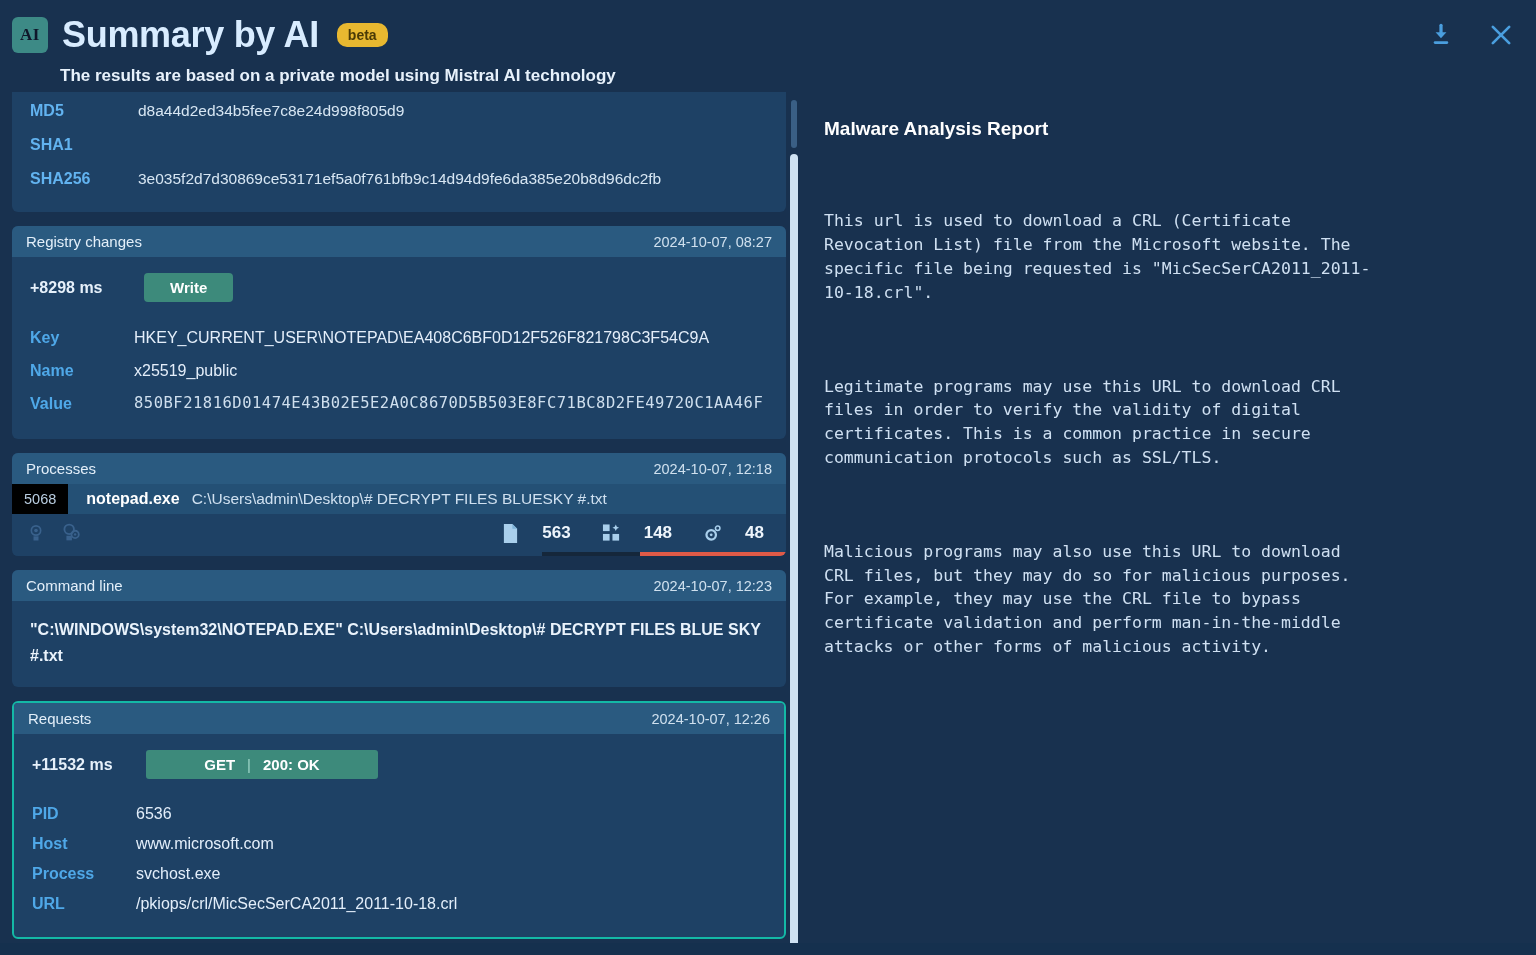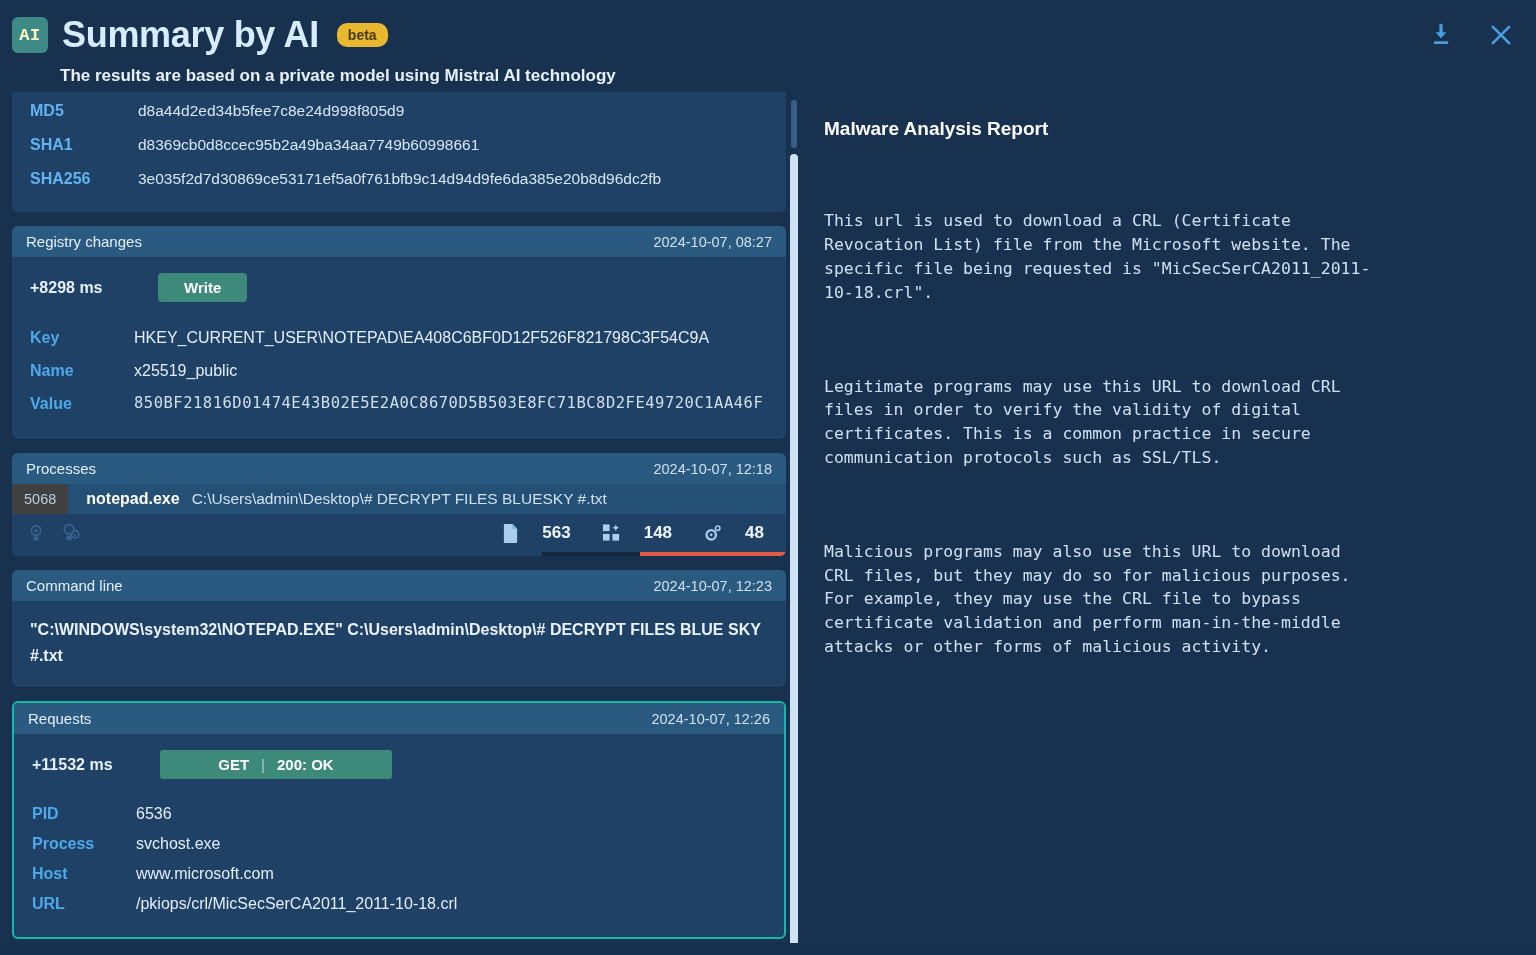"AI" .ai-badge { color: #fef9c3 -> #0f172a; font-family: Liberation Mono, monospace -> Liberation Serif, serif }
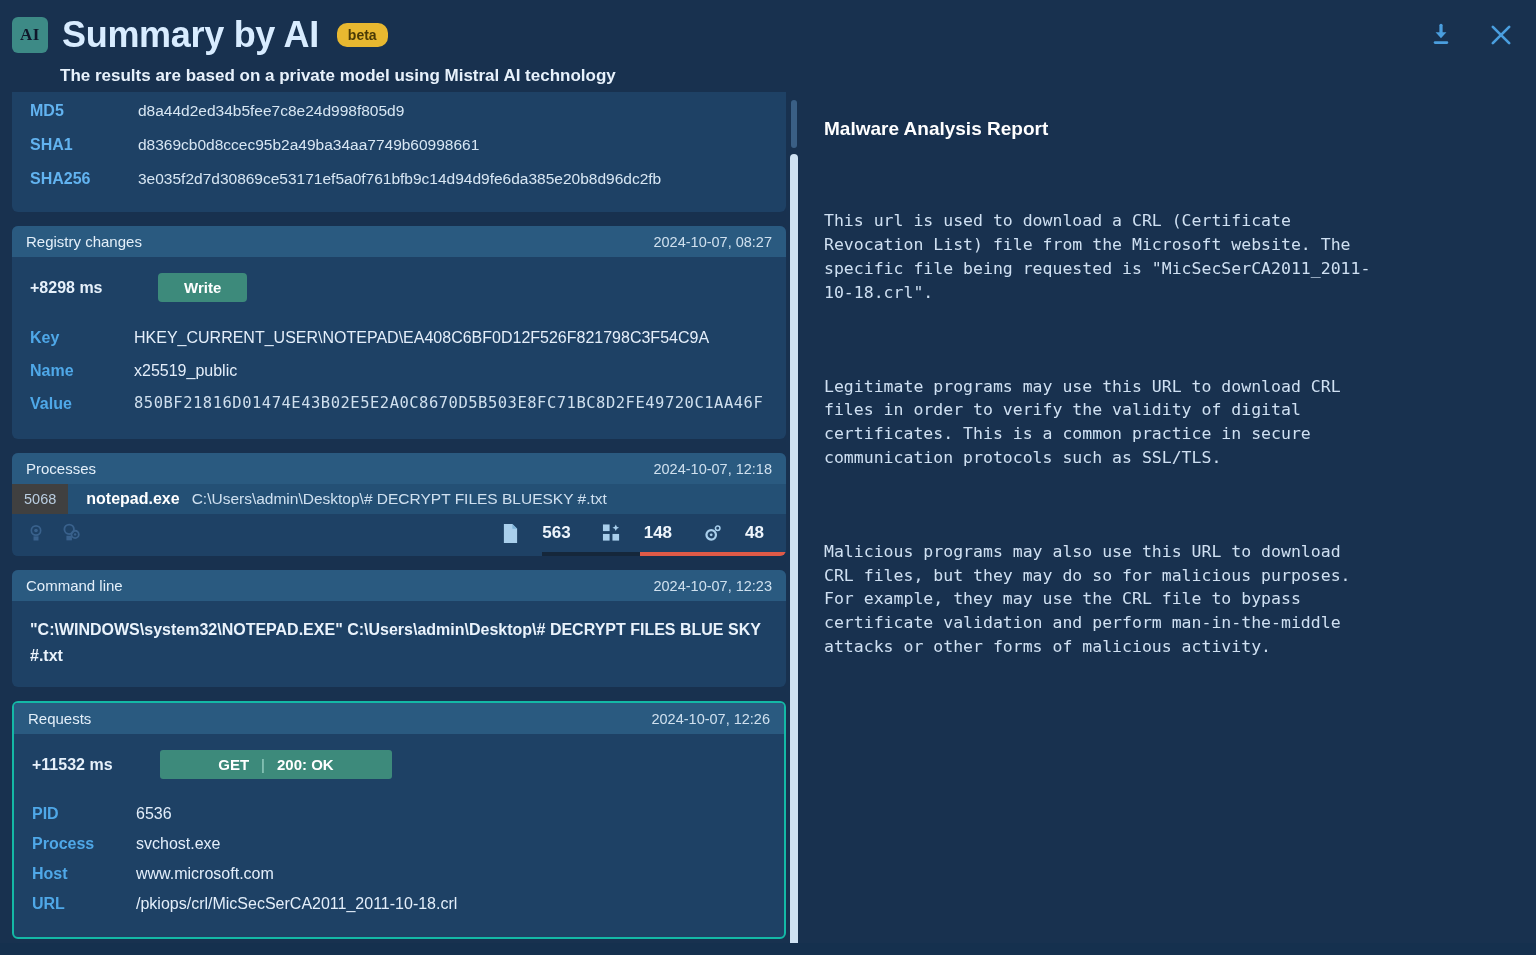"d8369cb0d8ccec95b2a49ba34aa7749b60998661" div.kv-val { html: <div>d8369cb0d8ccec95b2a49ba34aa7749b60998661</div> -> none }
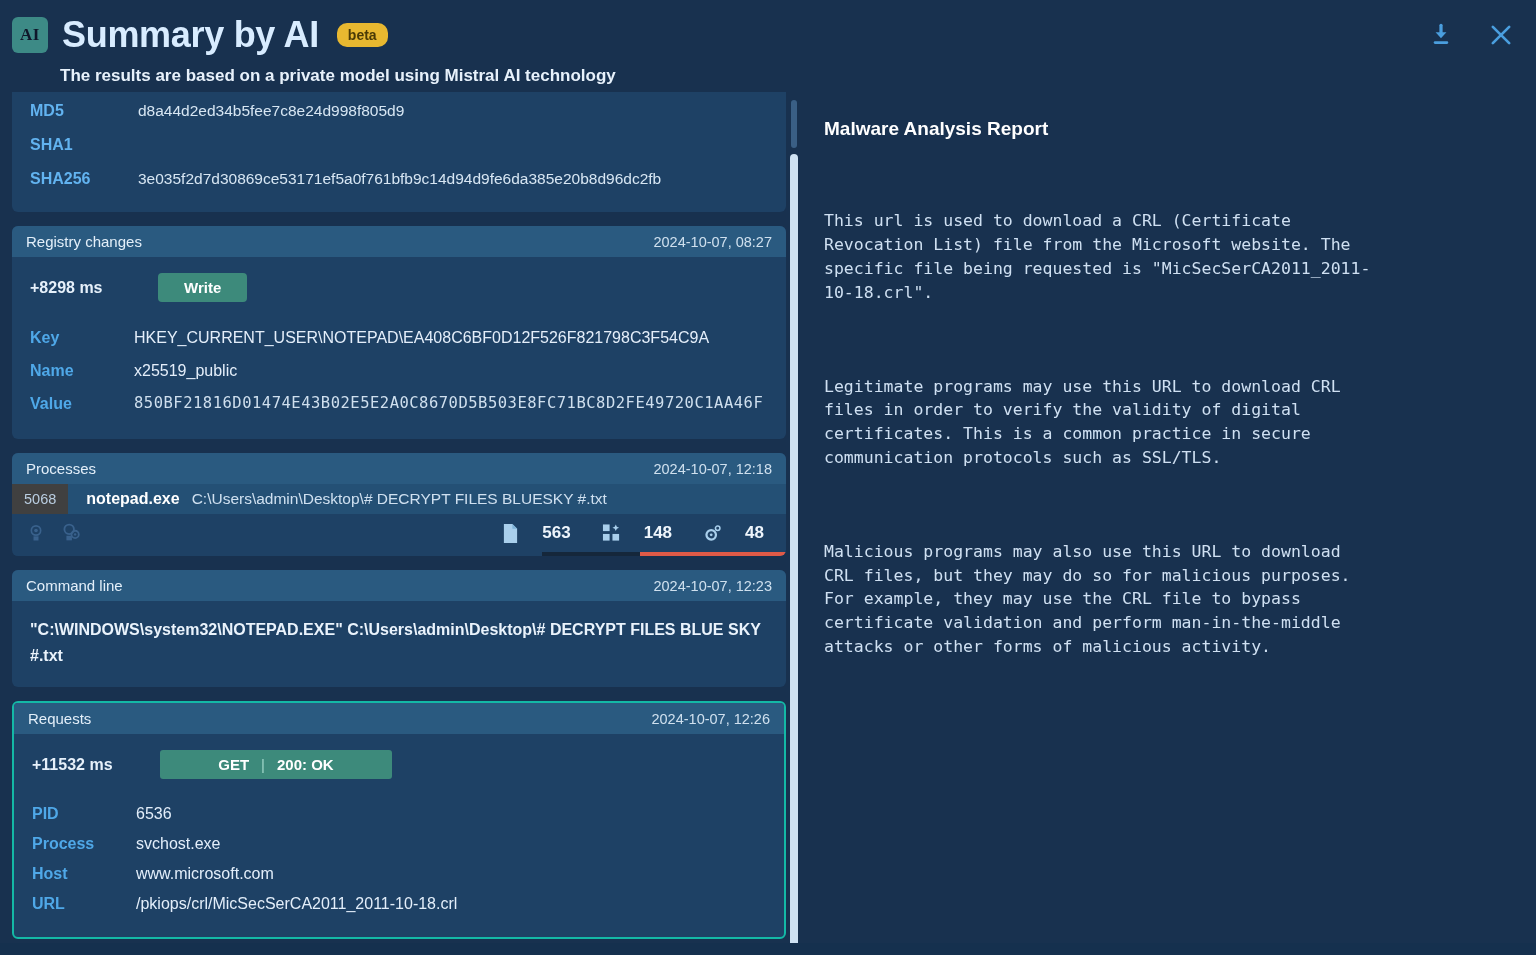"+8298 ms" .ms-row { gap: 30px -> 16px }
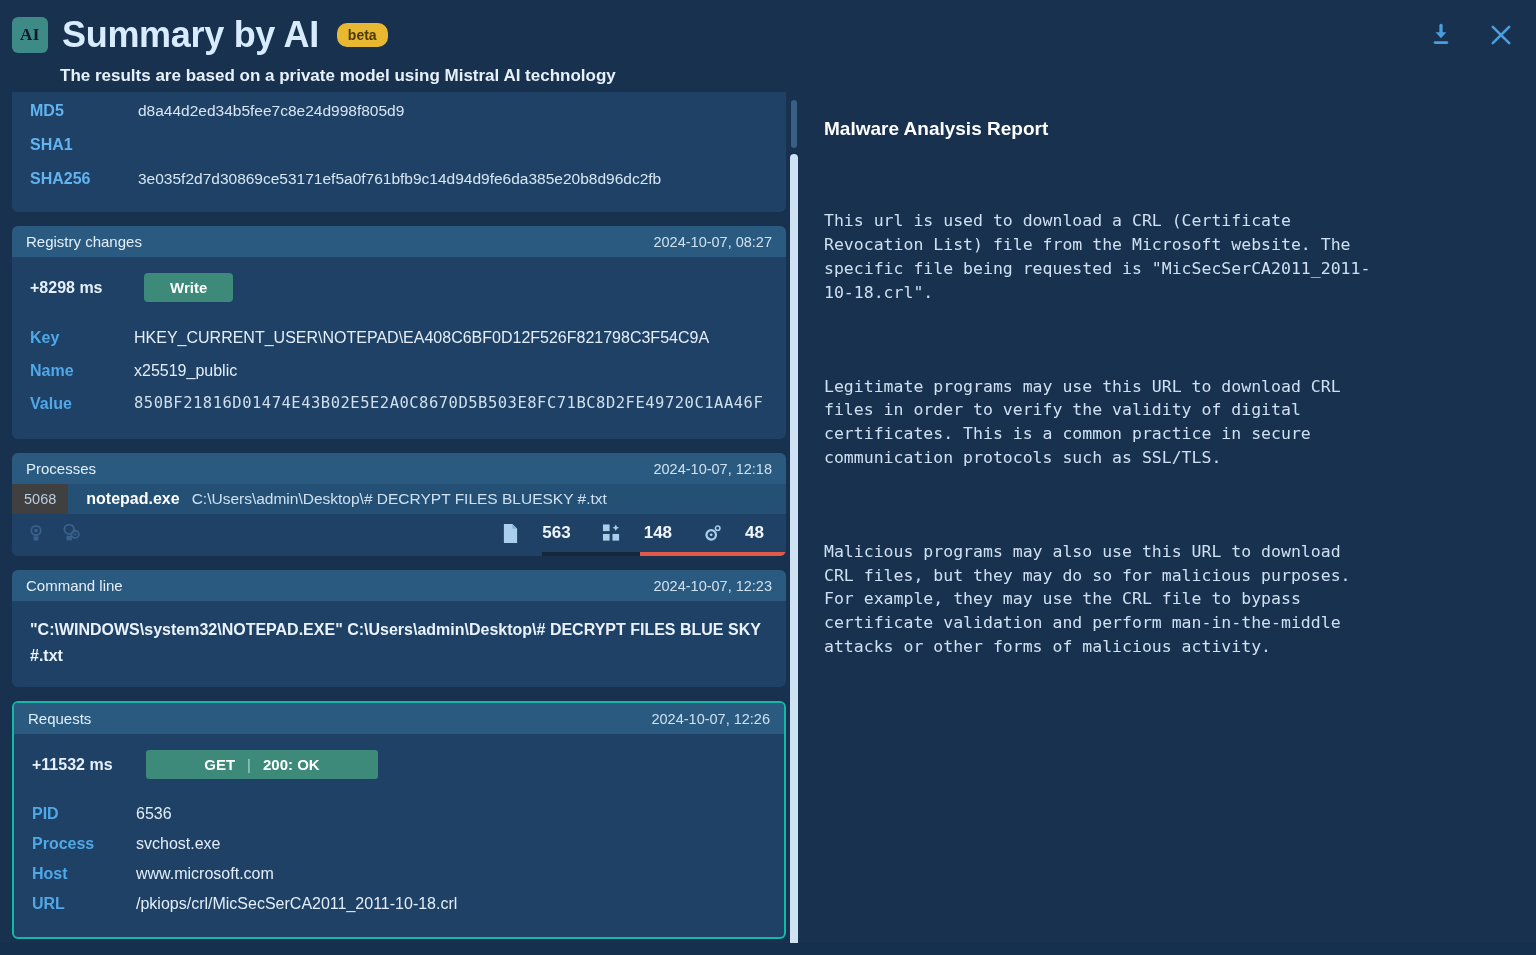"5068" .pid-badge { background: #404040 -> #000000 }
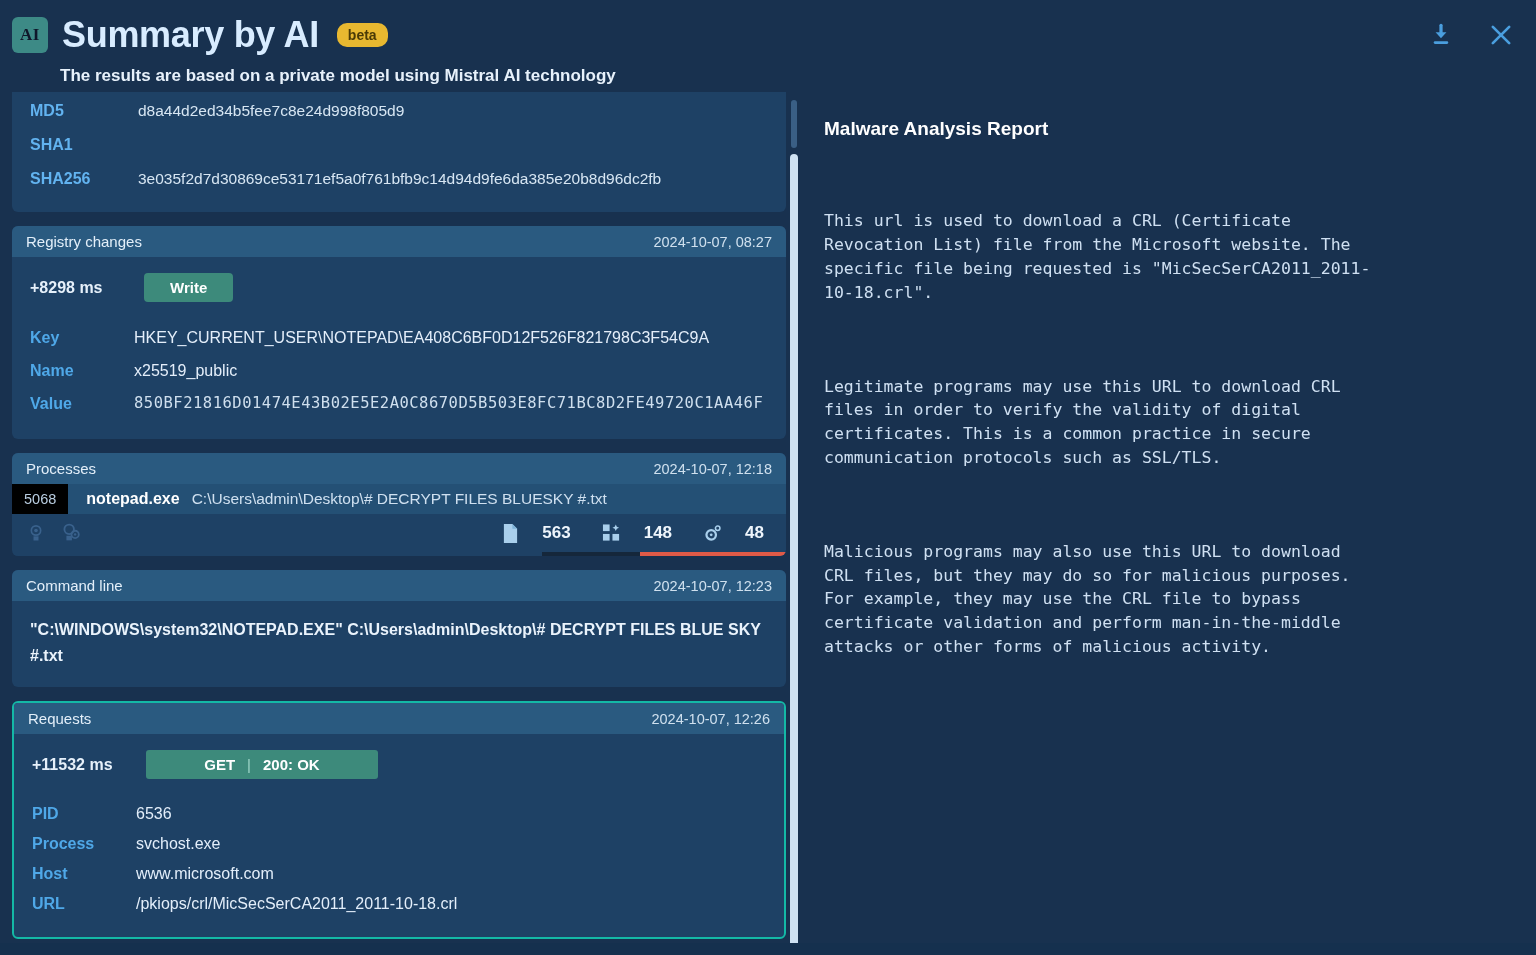"Process" div.req-row { order: before "Host" -> after "Host" }
